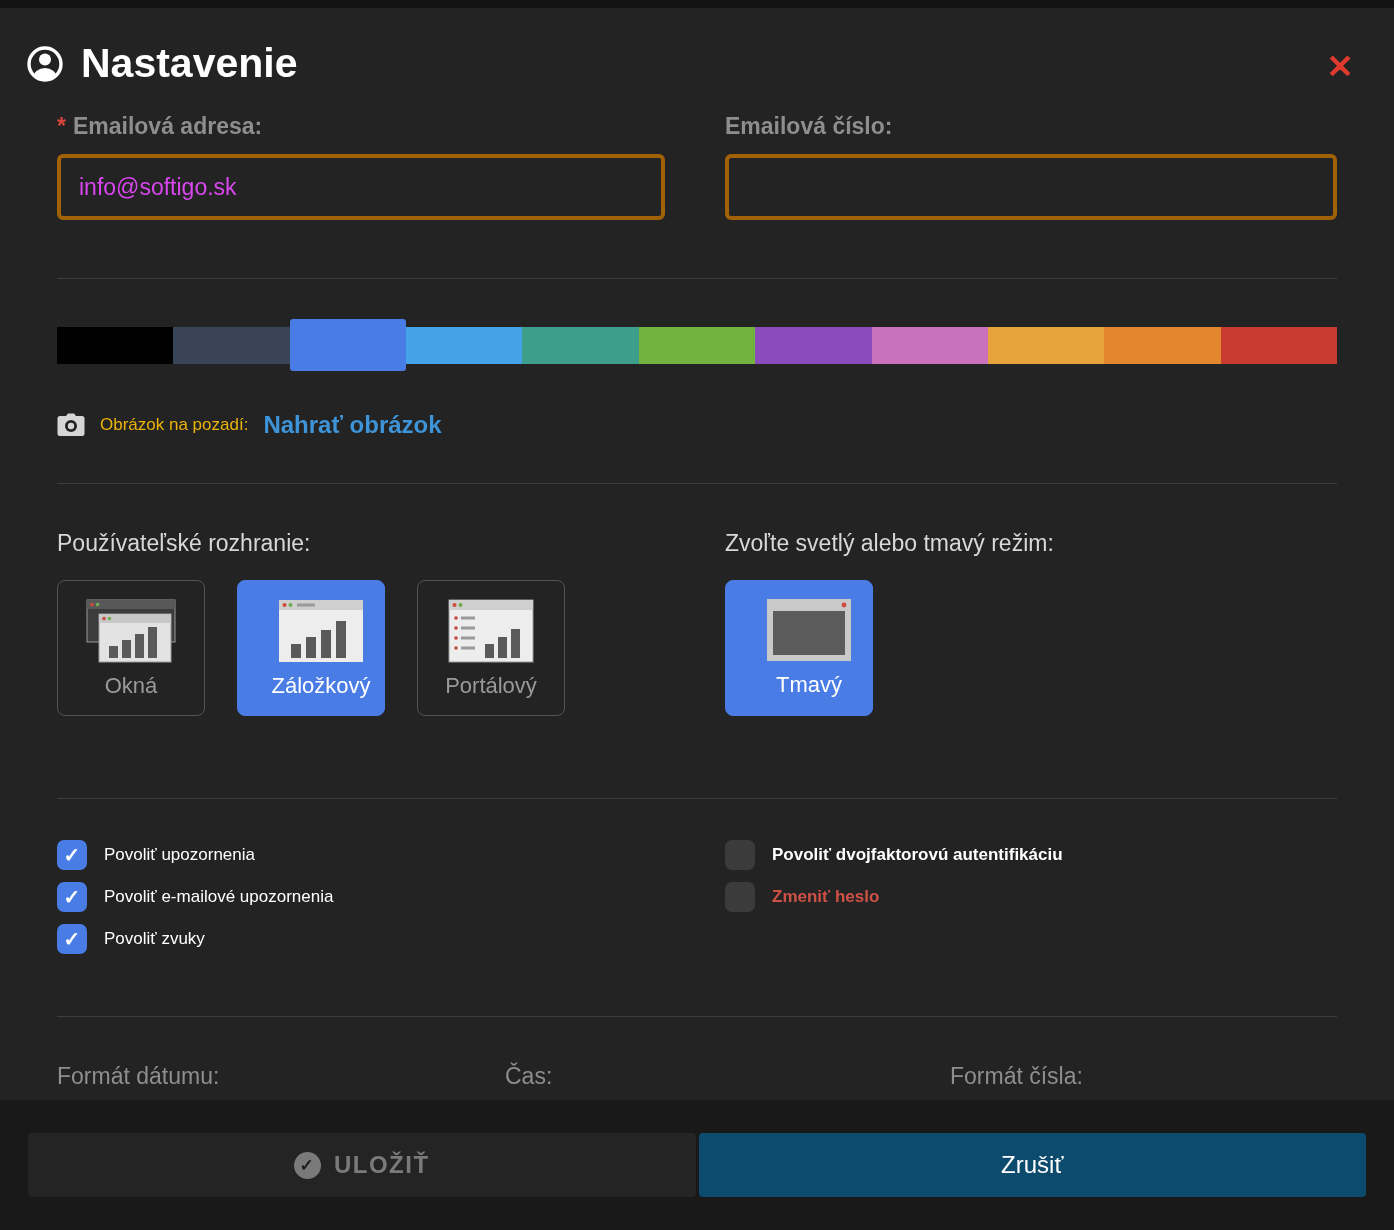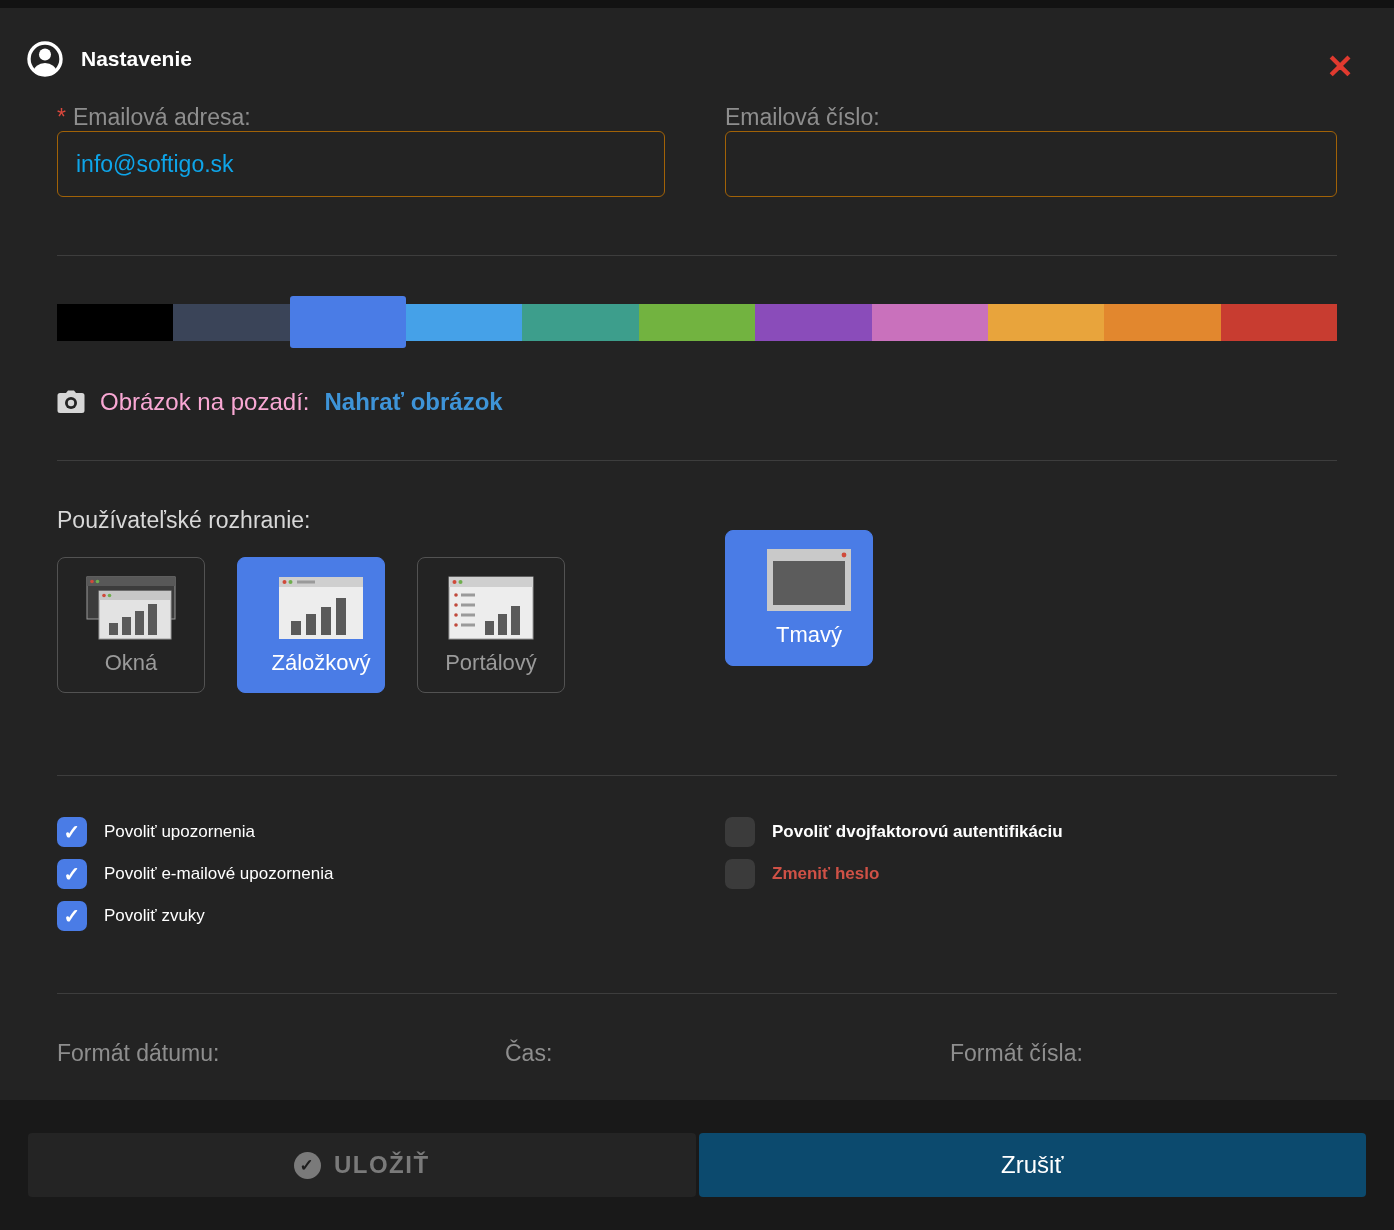"Nastavenie" .title { font-size: 21px -> 41px }
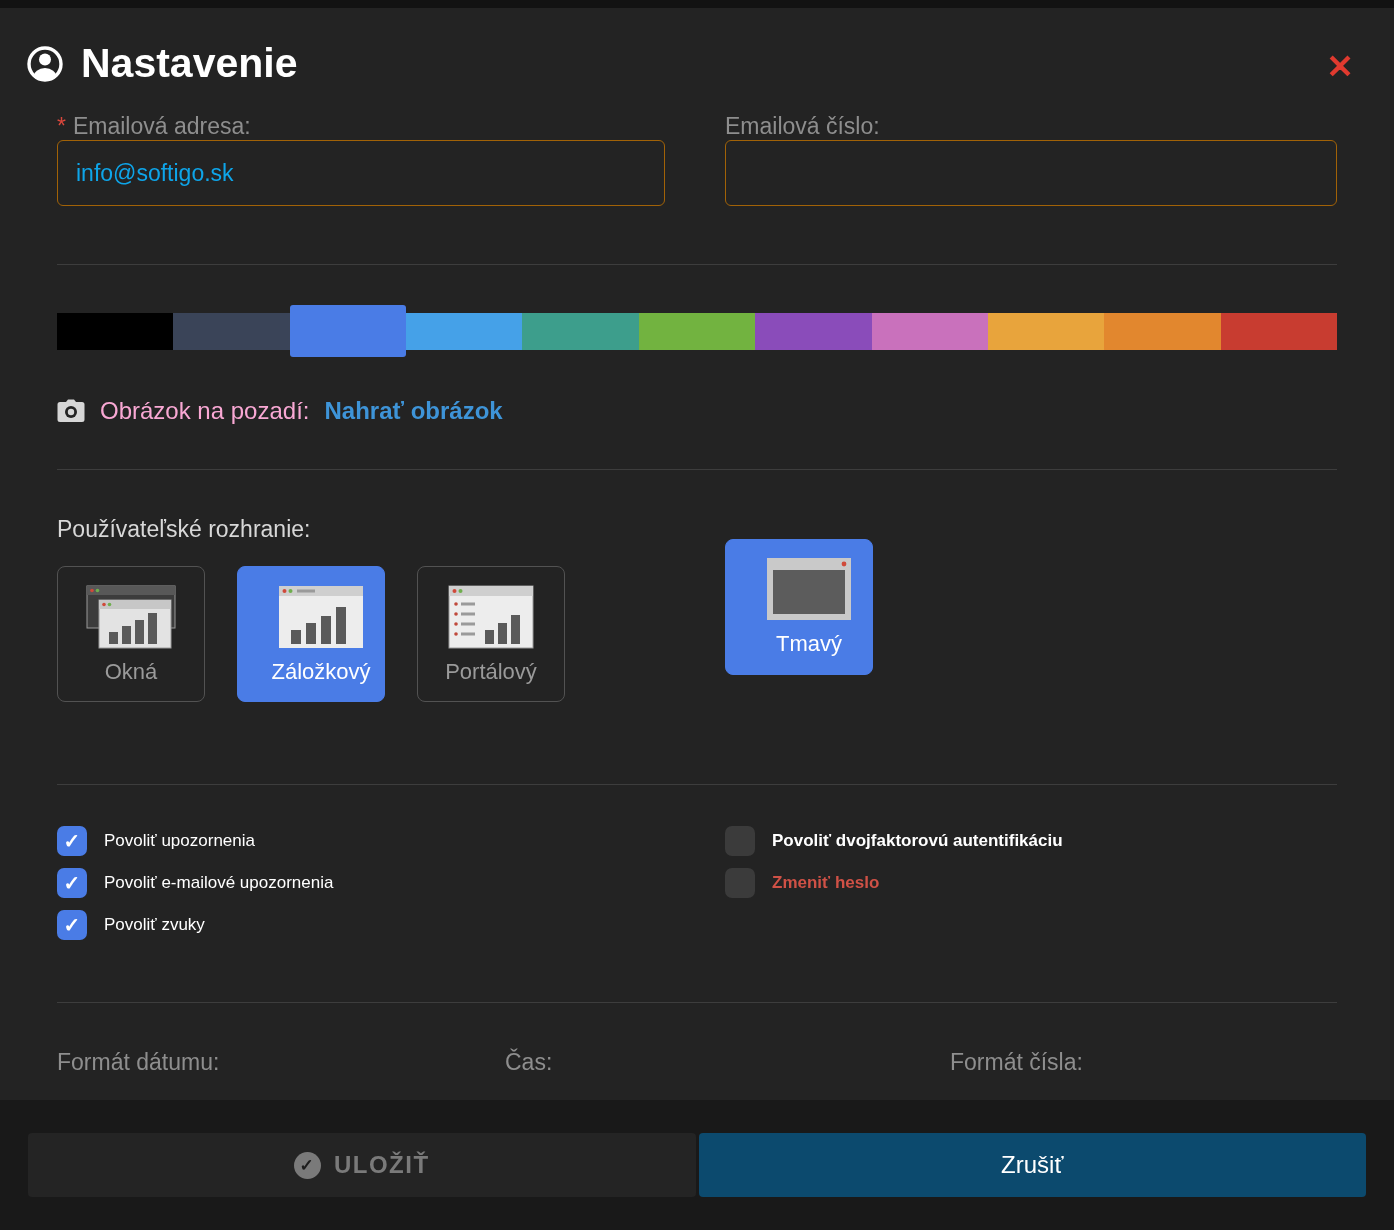"* Emailová adresa:" .field-label { font-weight: none -> bold }
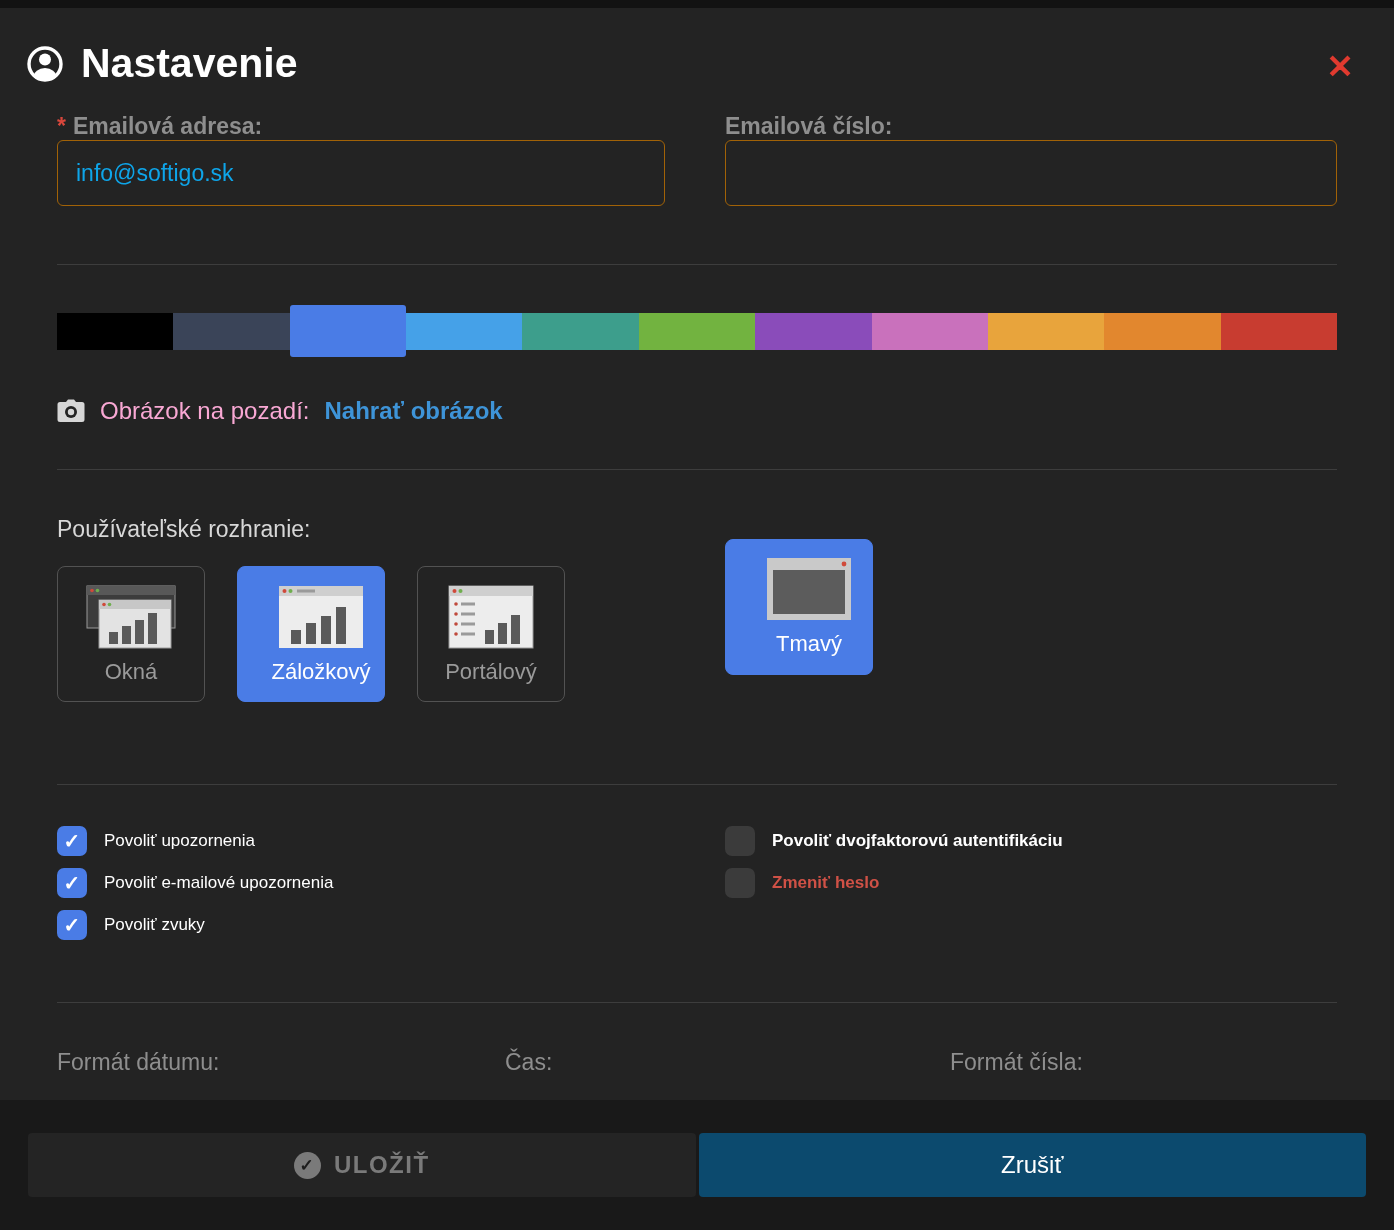"info@softigo.sk" .tinput { border: 1px solid #a16207 -> 4px solid #a16207; color: #0ea5e9 -> #d946ef; margin-top: none -> 14px }
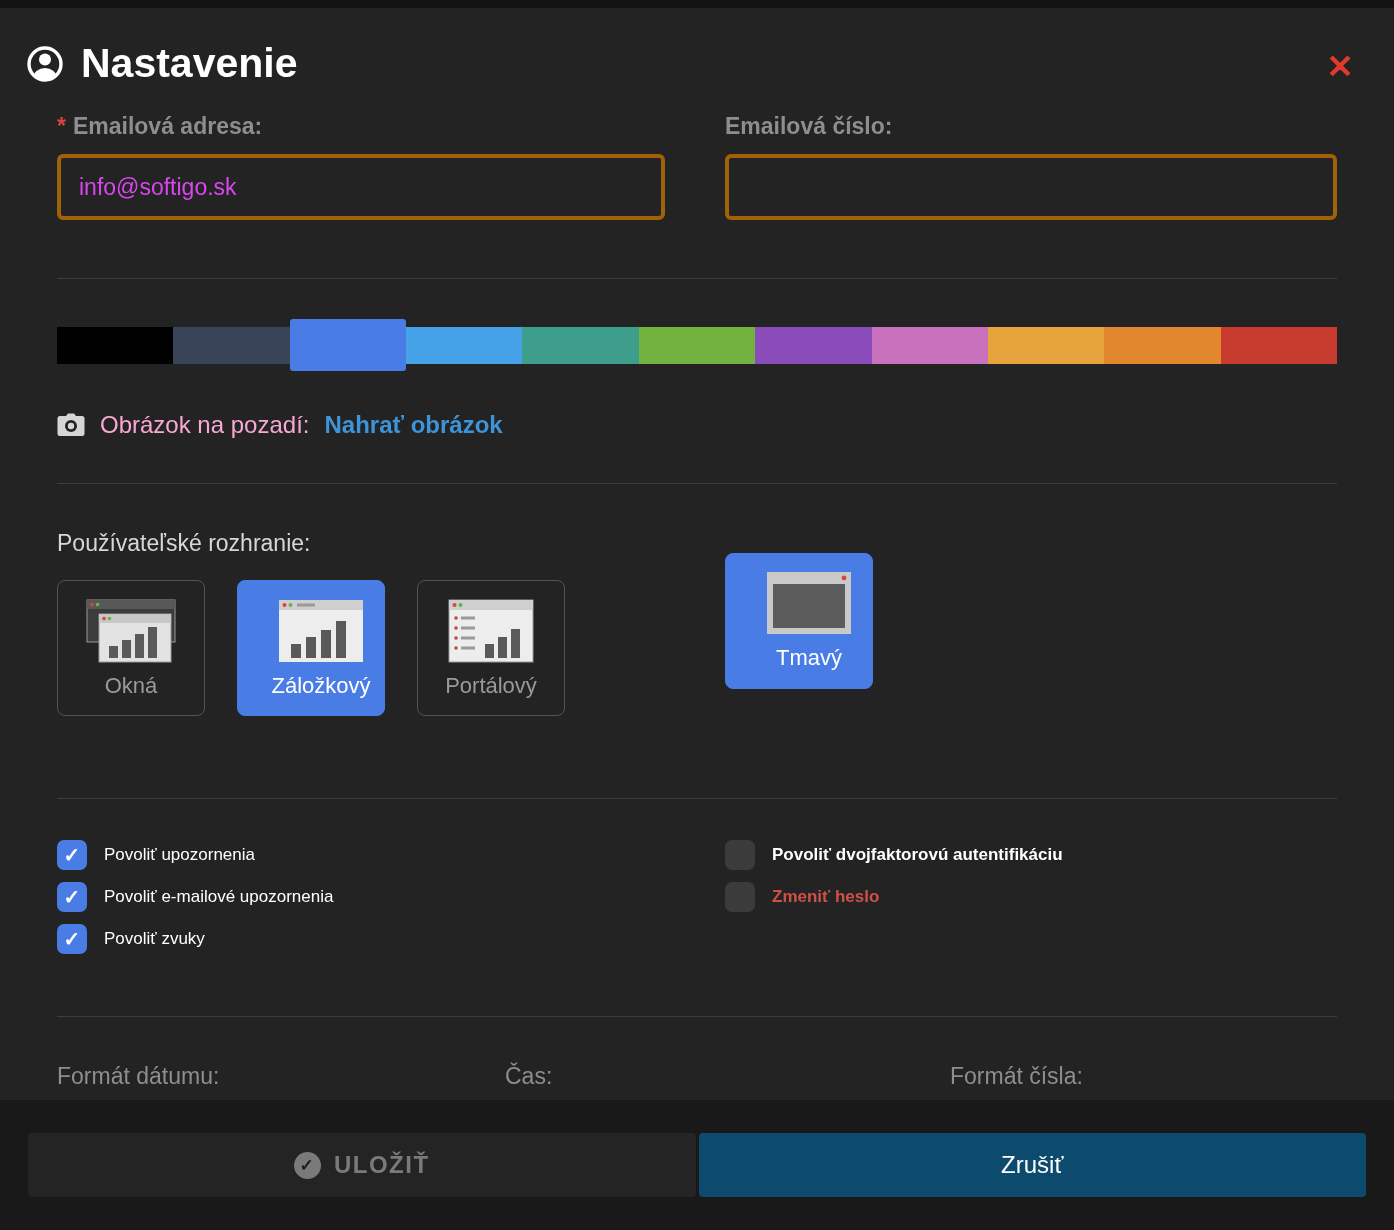"Obrázok na pozadí:" .bgimg-label { color: #f9a8d4 -> #eab308; font-size: 24px -> 17px }
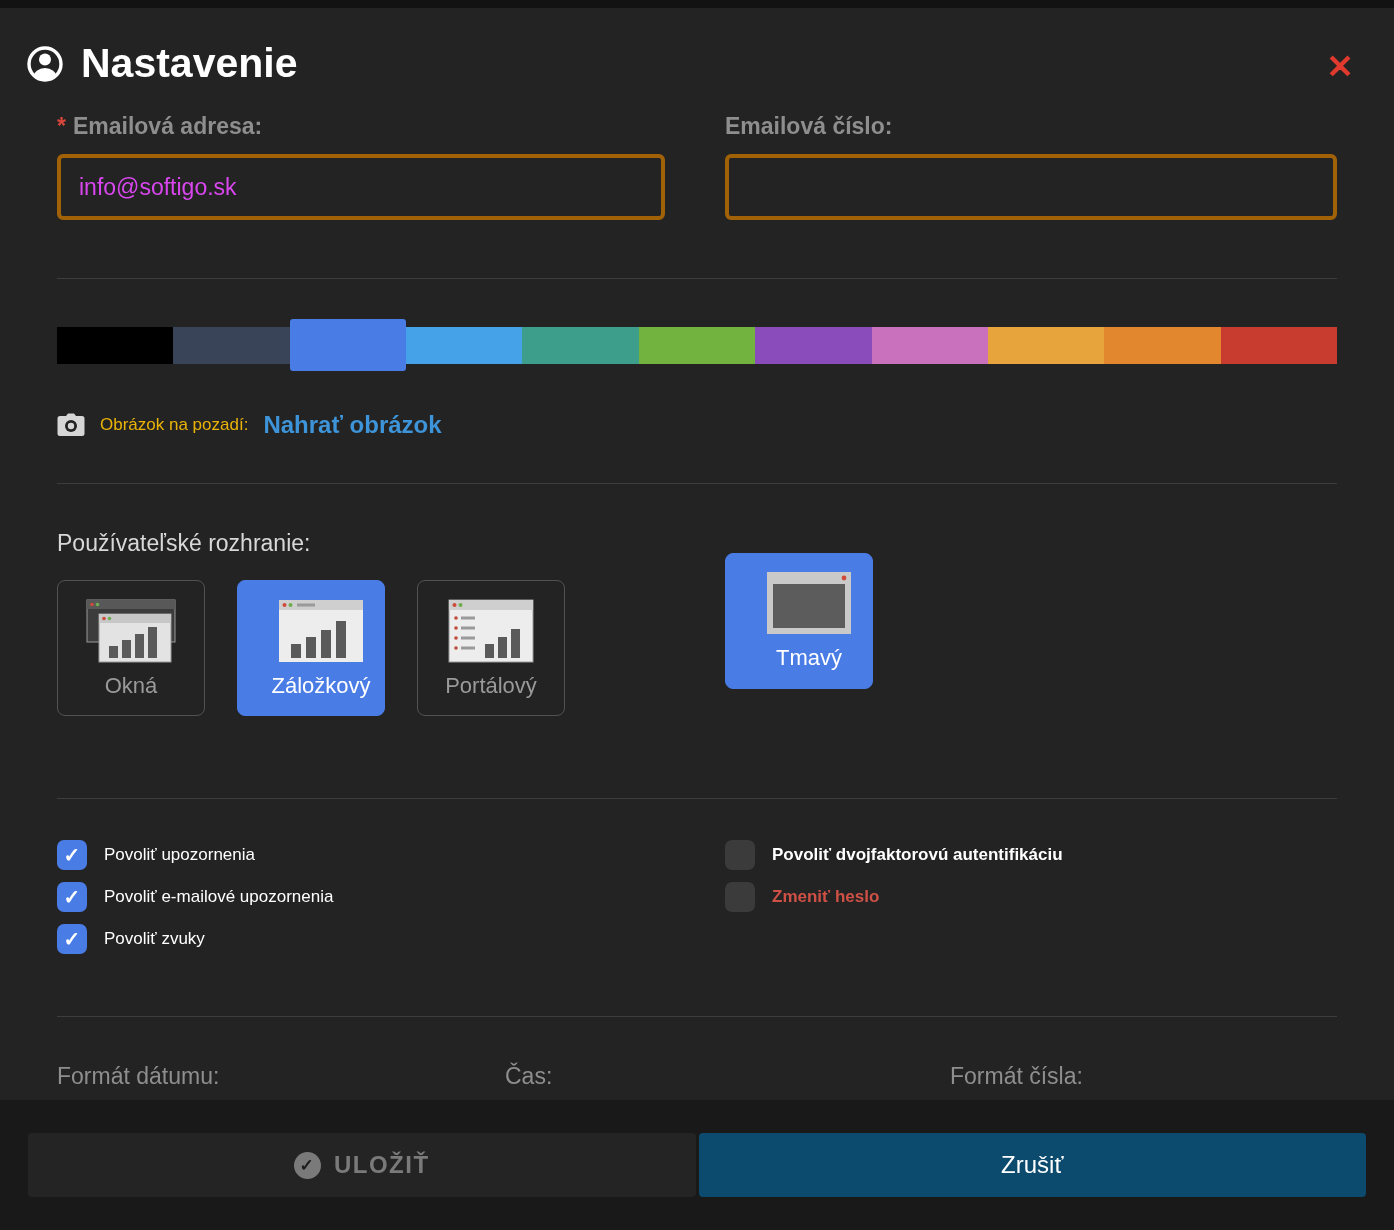"Zvoľte svetlý alebo tmavý režim:" div.section-label { html: none -> <div>Zvoľte svetlý alebo tmavý režim:</div> }
